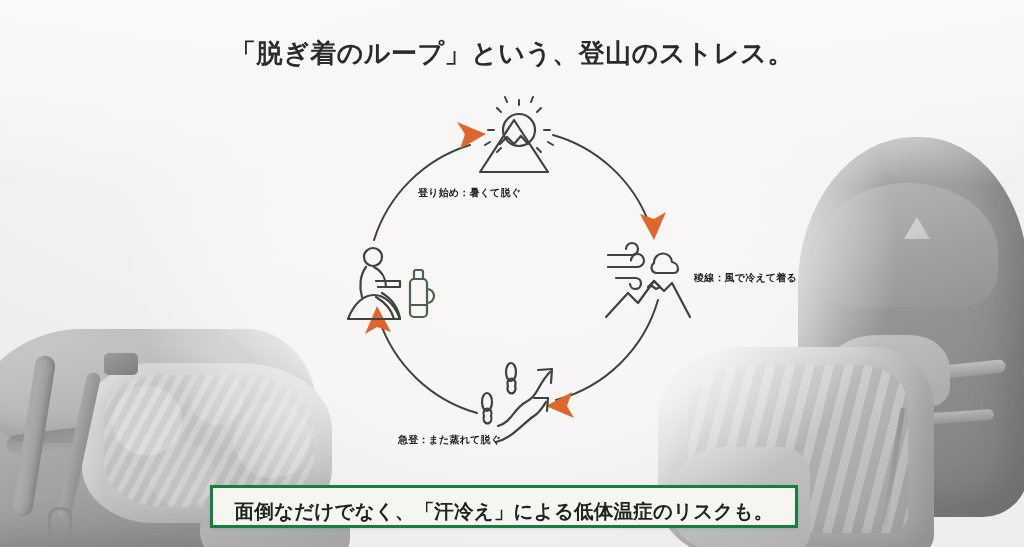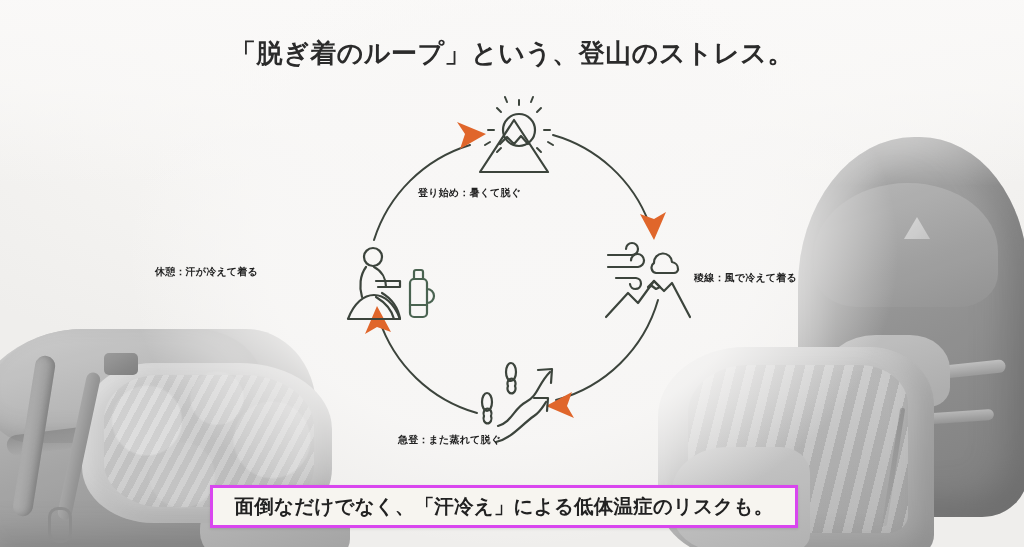"休憩：汗が冷えて着る" div.cyc-label { html: <div>休憩：汗が冷えて着る</div> -> none }
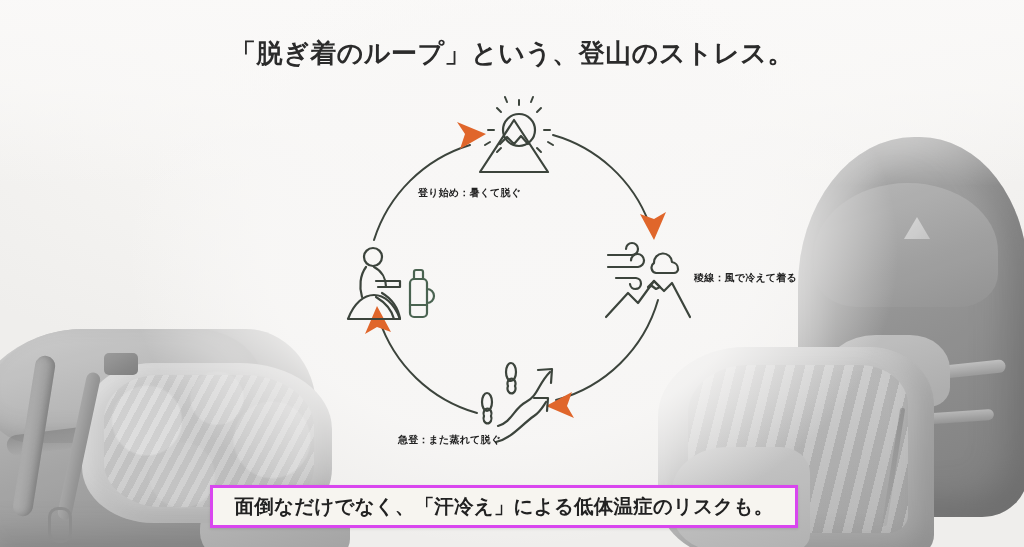"面倒なだけでなく、「汗冷え」による低体温症のリスクも。" .caption-box { align-items: center -> flex-end; border: 3px solid #d946ef -> 3px solid #15803d }
